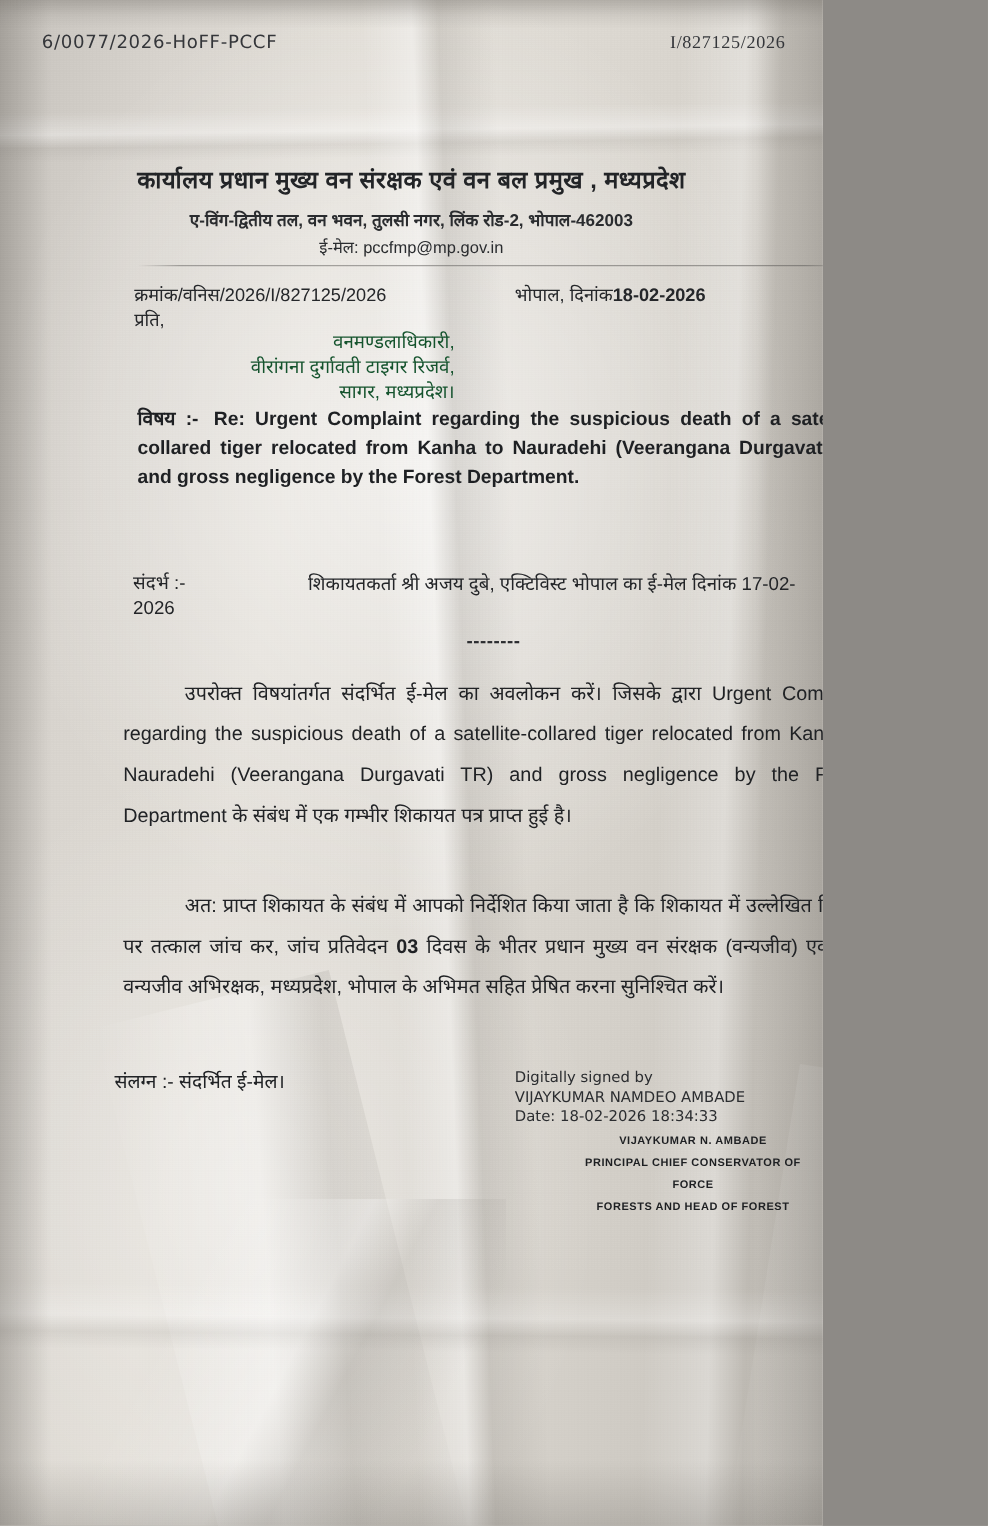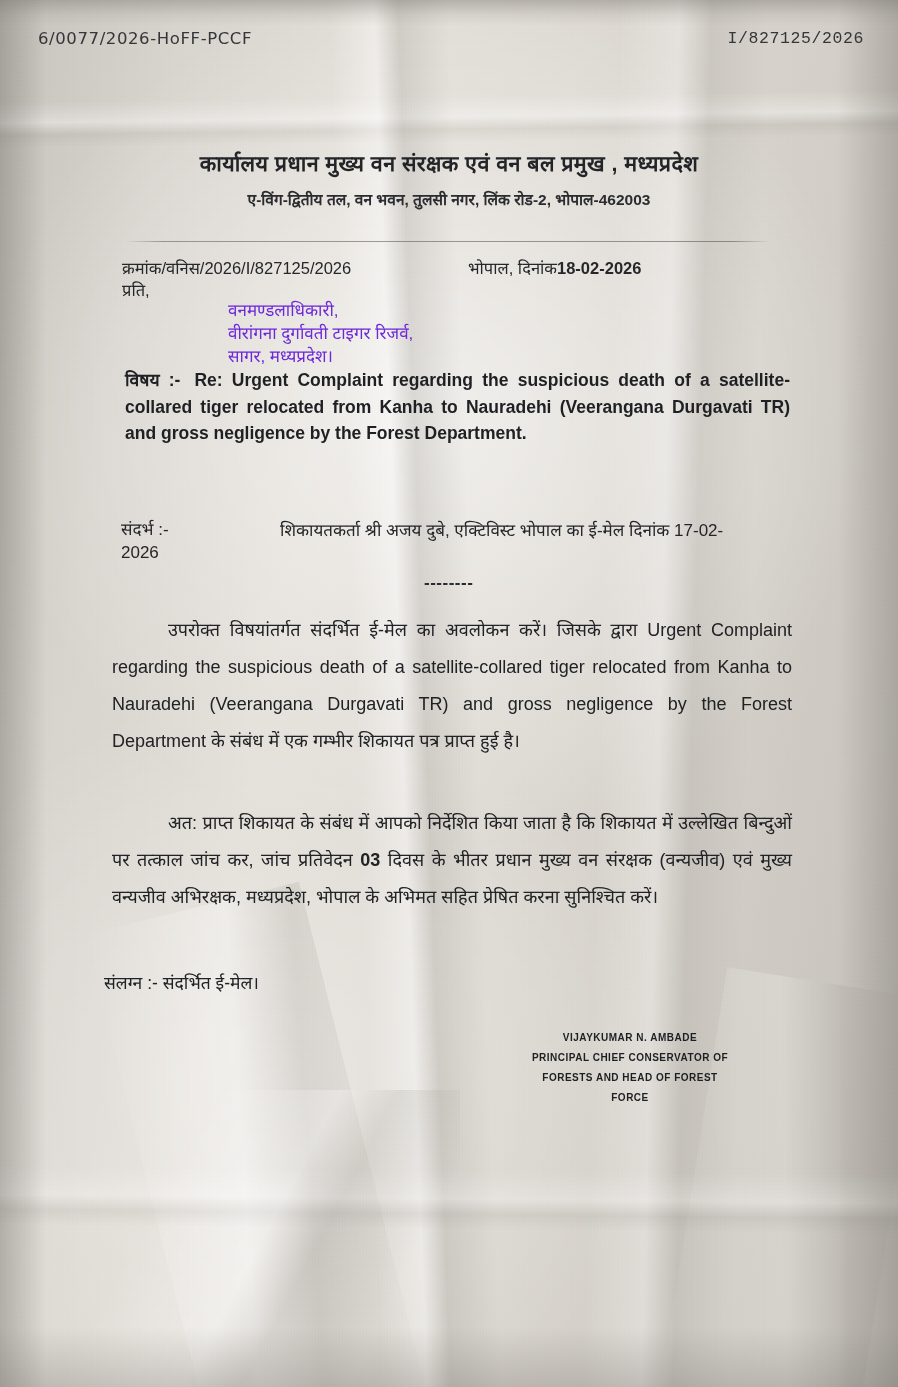"6/0077/2026-HoFF-PCCF" .page { width: 898px -> 748px }
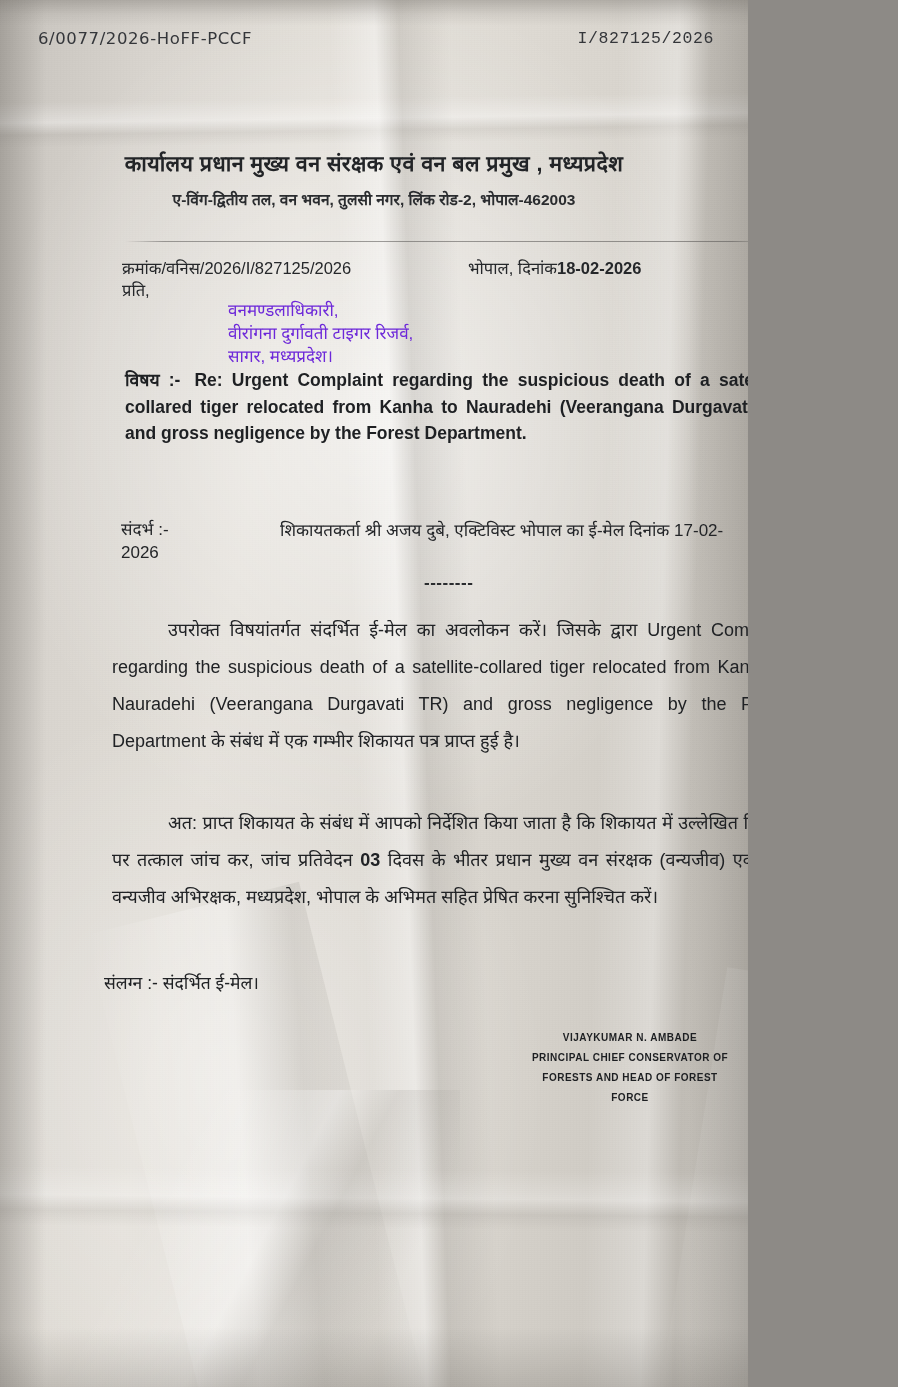"I/827125/2026" .hdr-right { font-family: Liberation Mono, monospace -> Liberation Serif, serif }
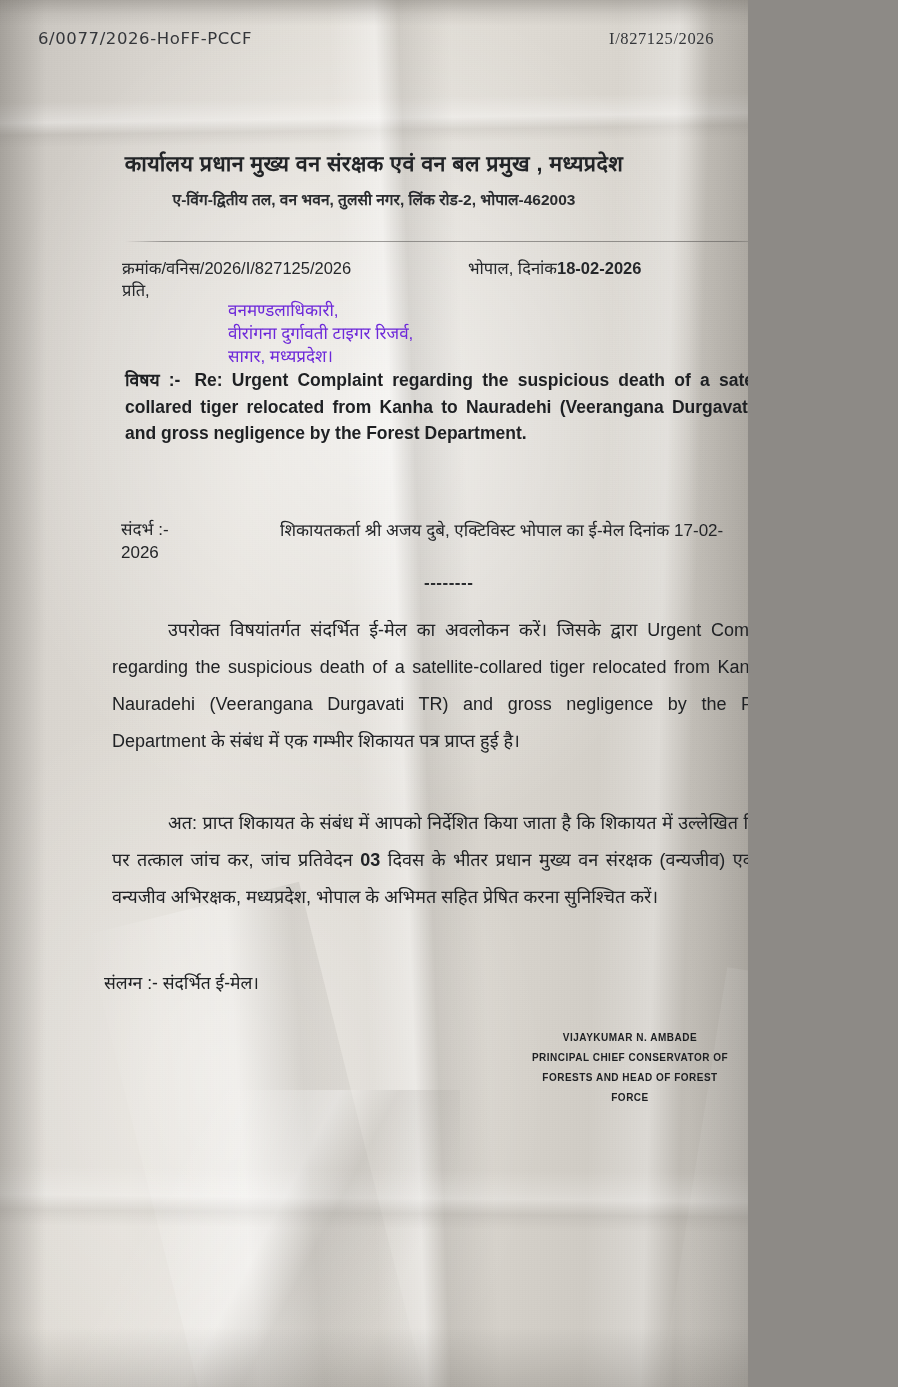"ई-मेल: pccfmp@mp.gov.in" div.lh { html: none -> <div>ई-मेल: pccfmp@mp.gov.in</div> }
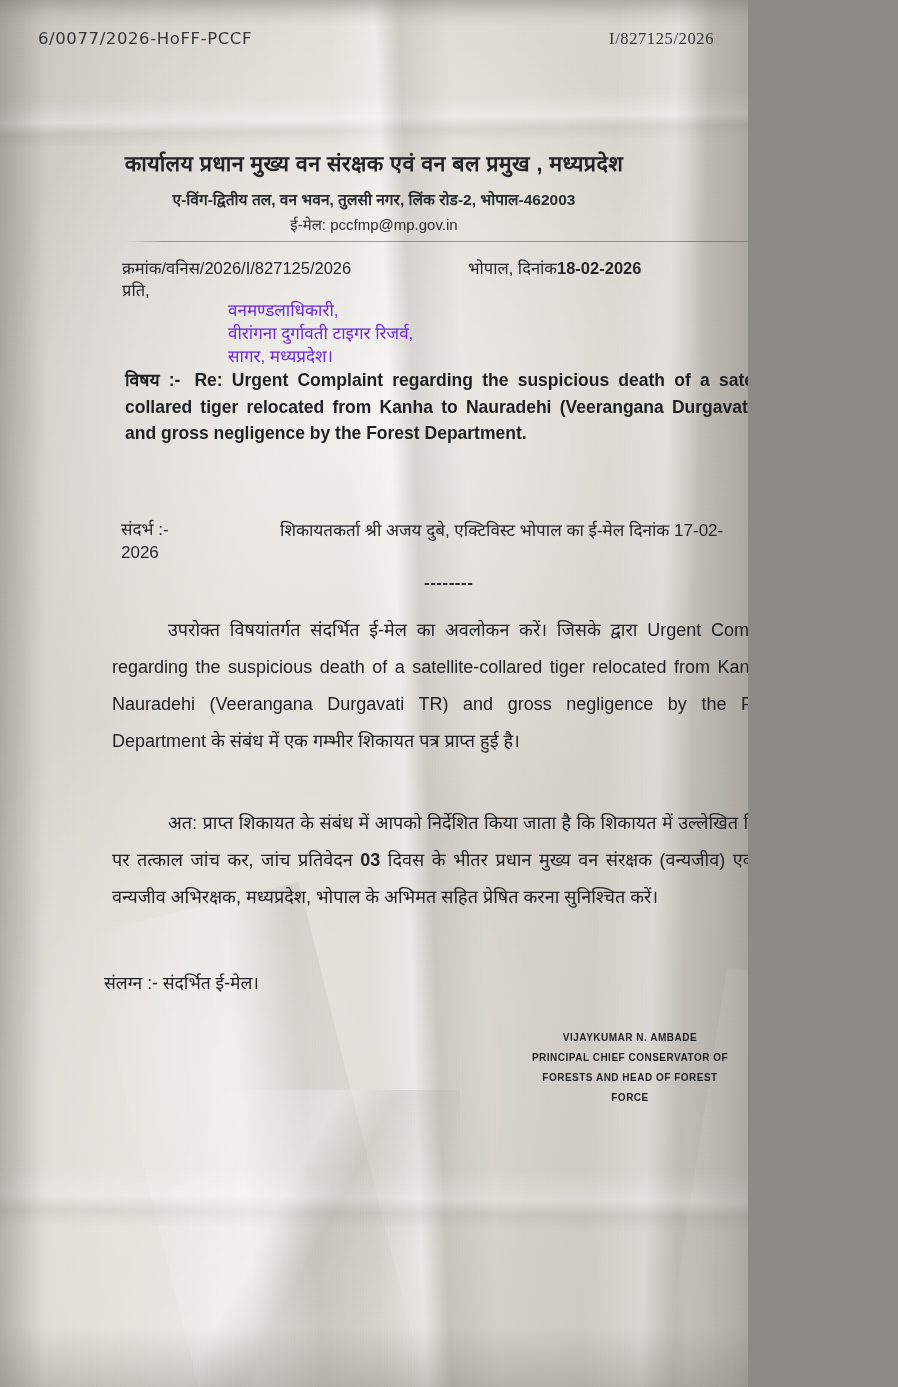"वनमण्डलाधिकारी," .to-block { color: #6d28d9 -> #14532d; text-align: none -> right }
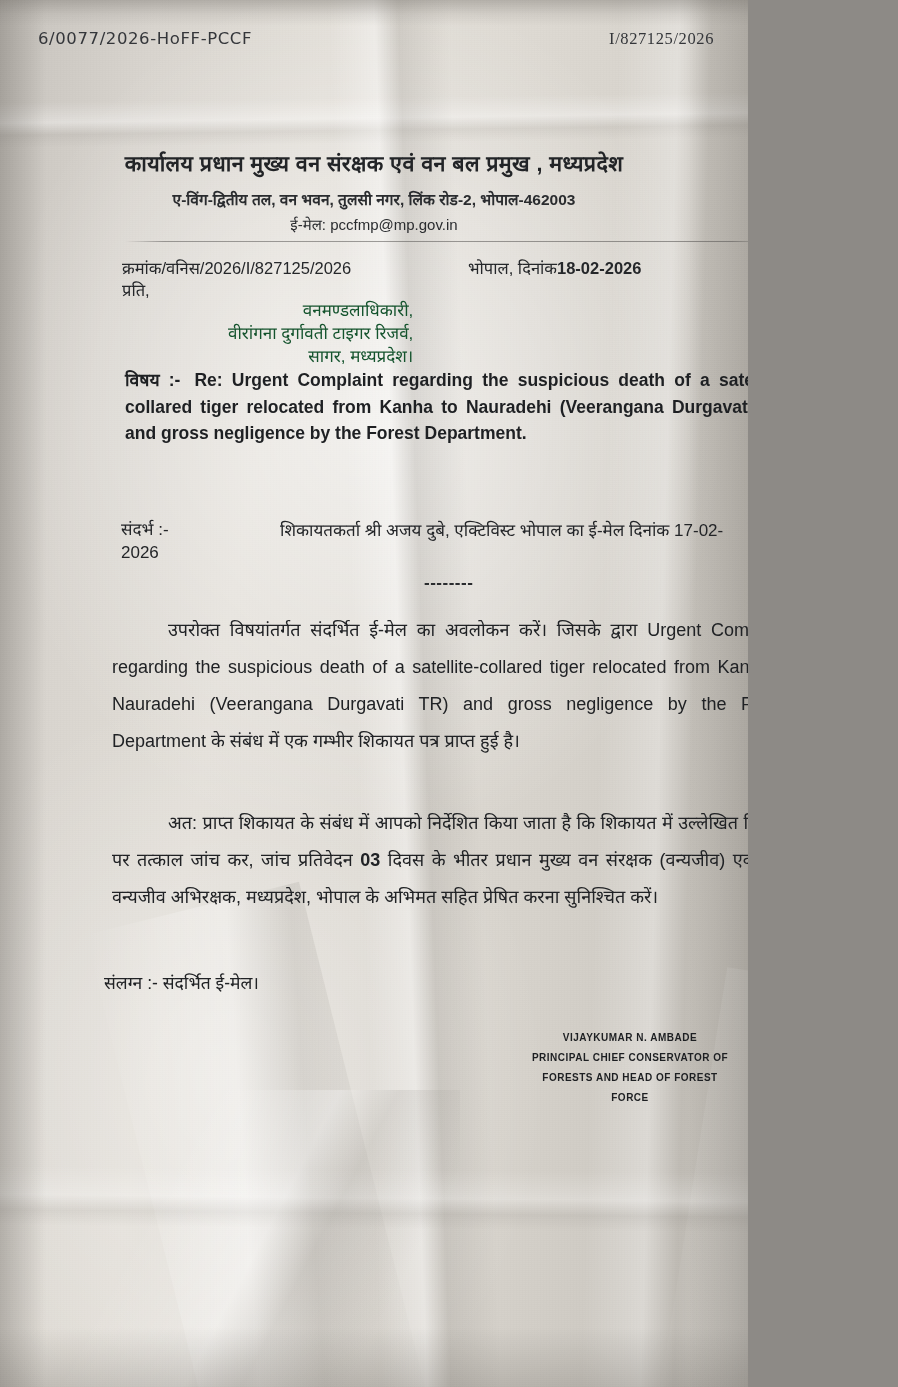"Digitally signed by" div.sig-digital { html: none -> <div> <div>Digitally signed by</div> <div>VIJAYKUMAR NAMDEO AMBADE</div> <div>Date: 18-02-2026 18:34:33</div> </div> }
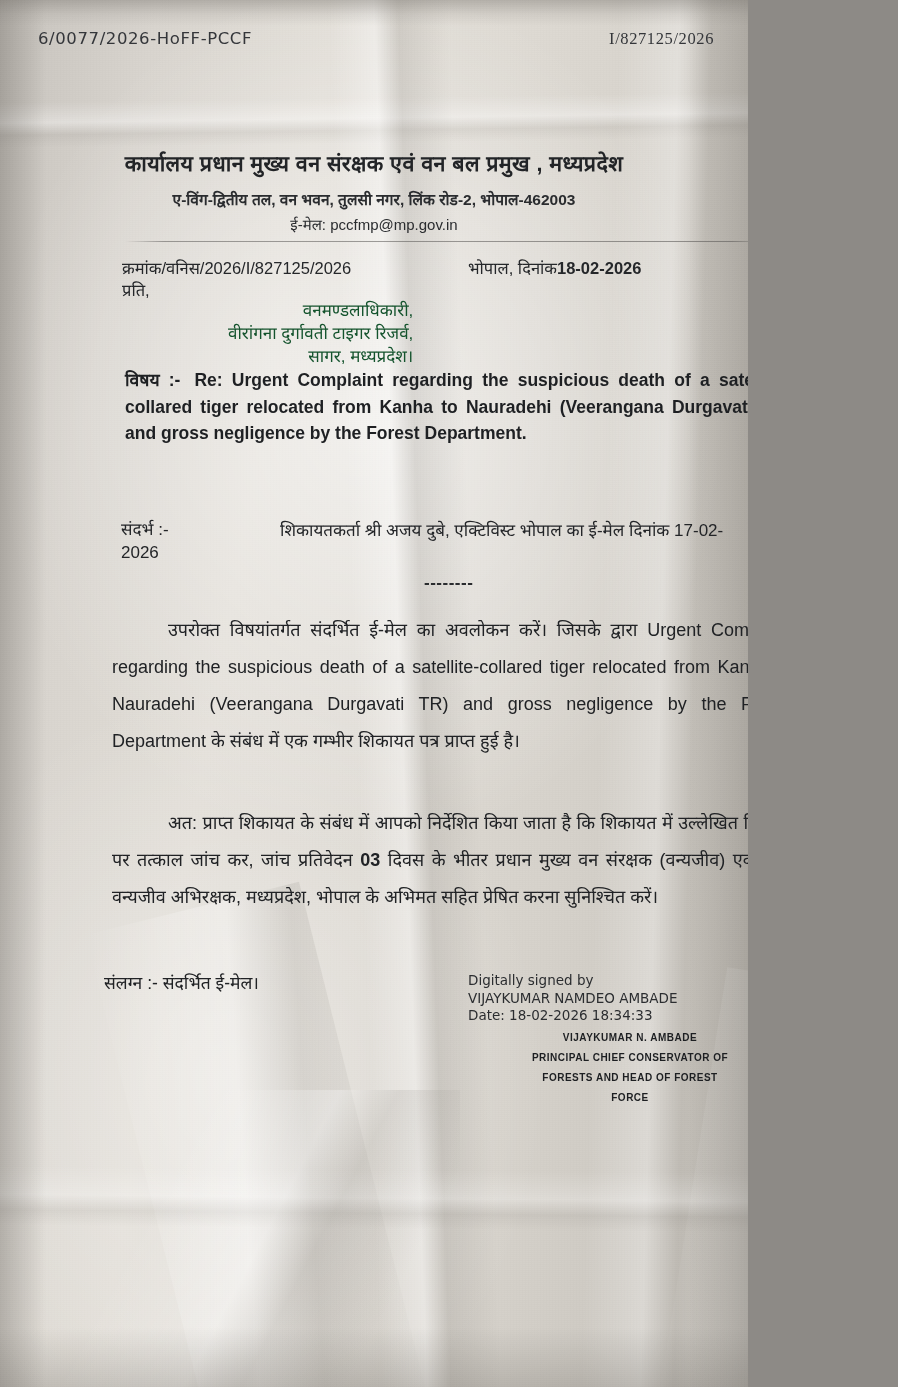"FORESTS AND HEAD OF FOREST" div { order: before "FORCE" -> after "FORCE" }
